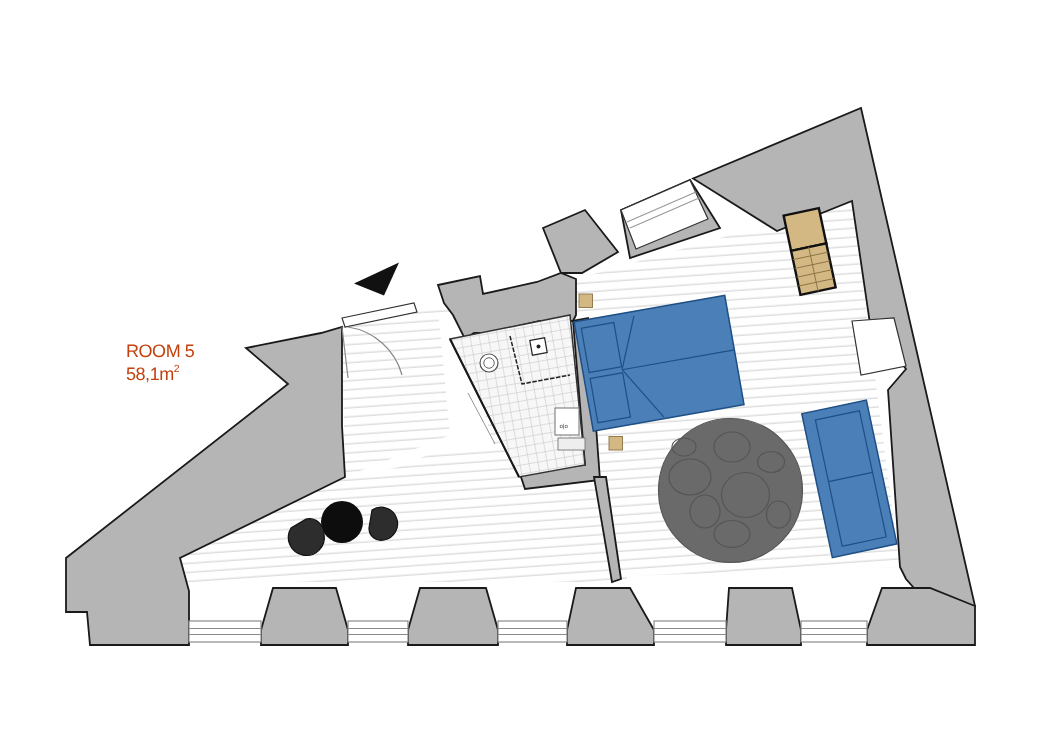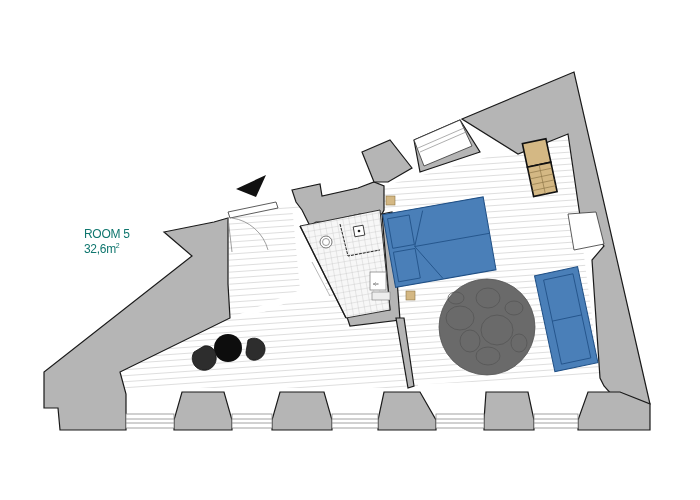"ROOM 5" .room-label { color: #0f766e -> #c2410c }
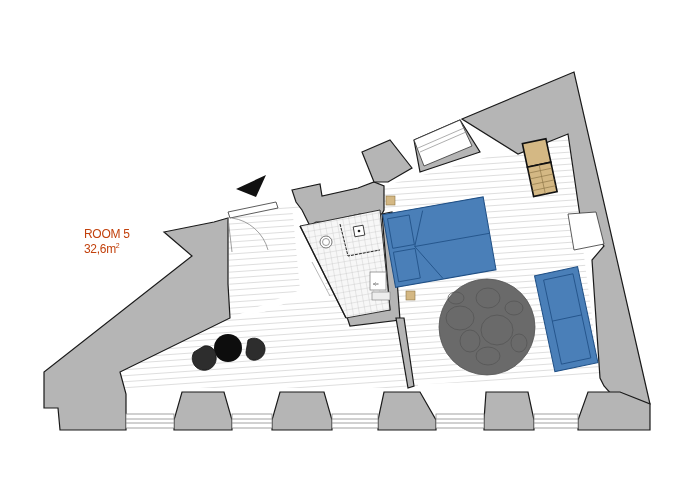"32,6m" span { text: 32,6m -> 58,1m }
